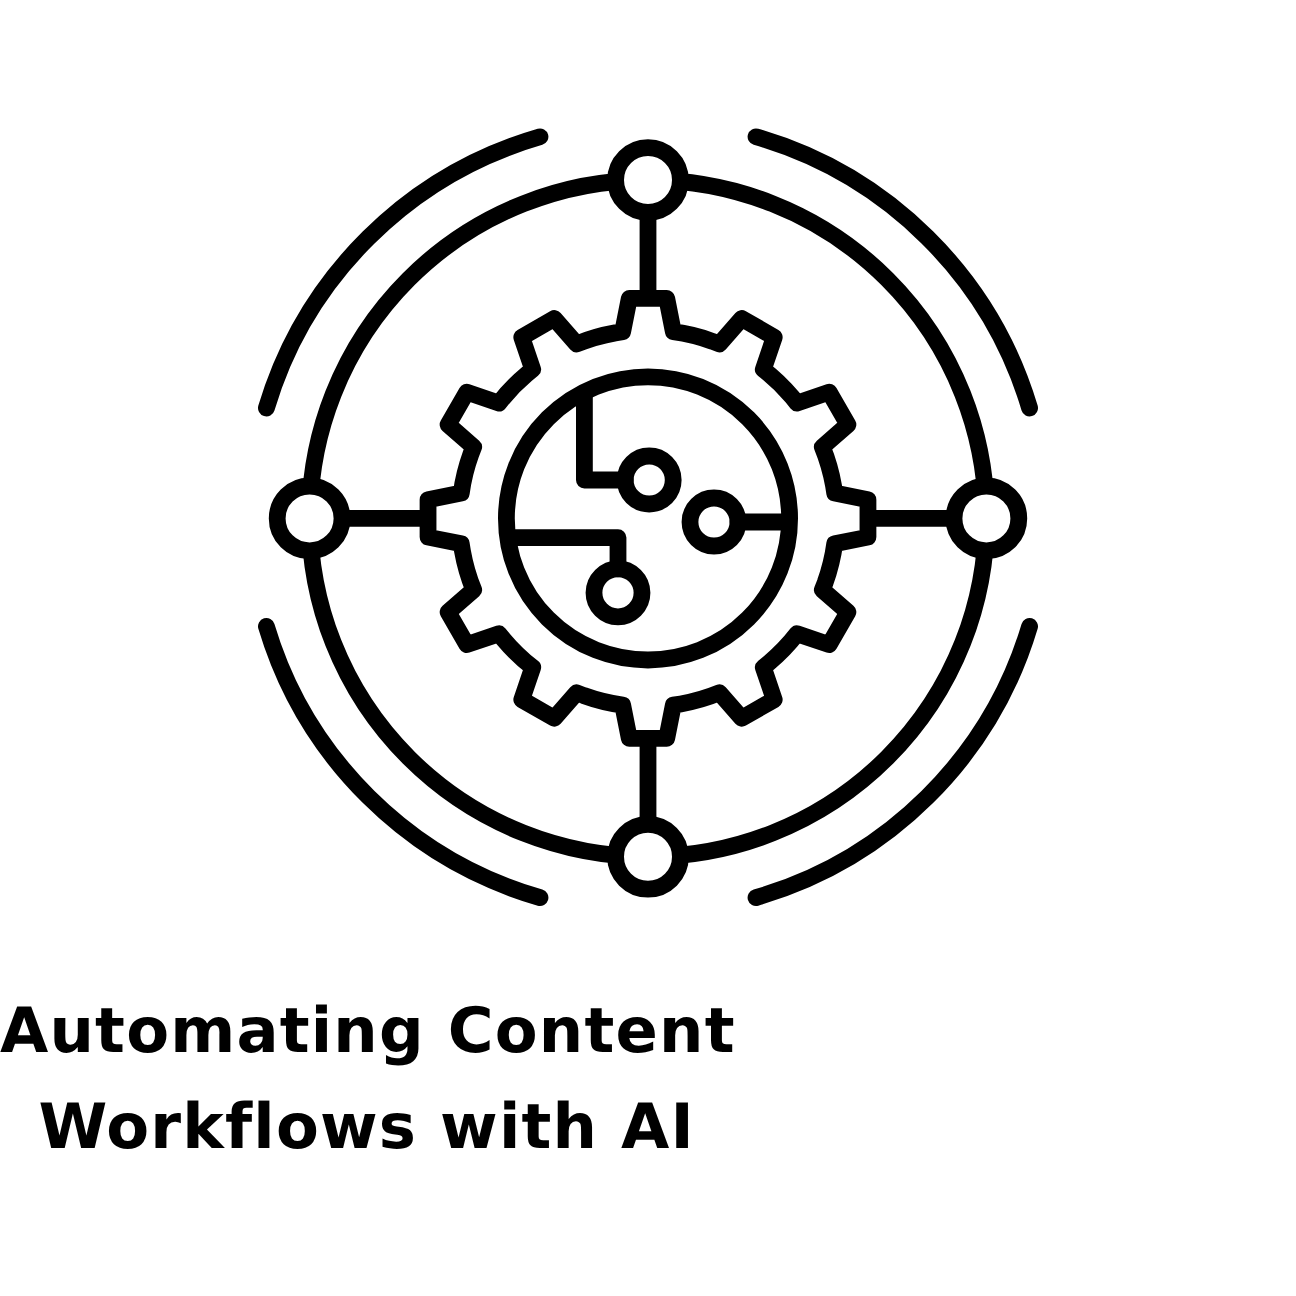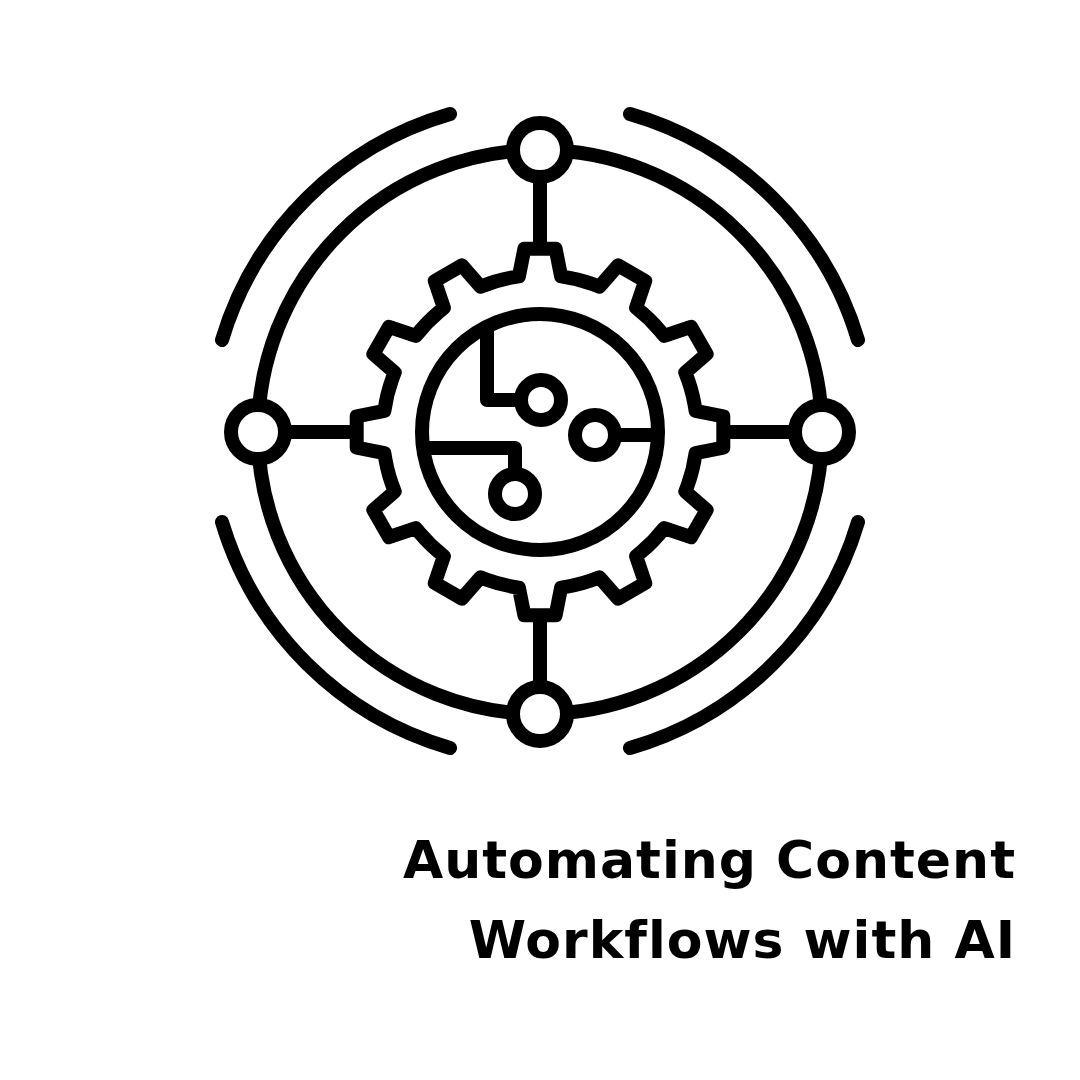"Automating Content" .title { text-align: right -> left }
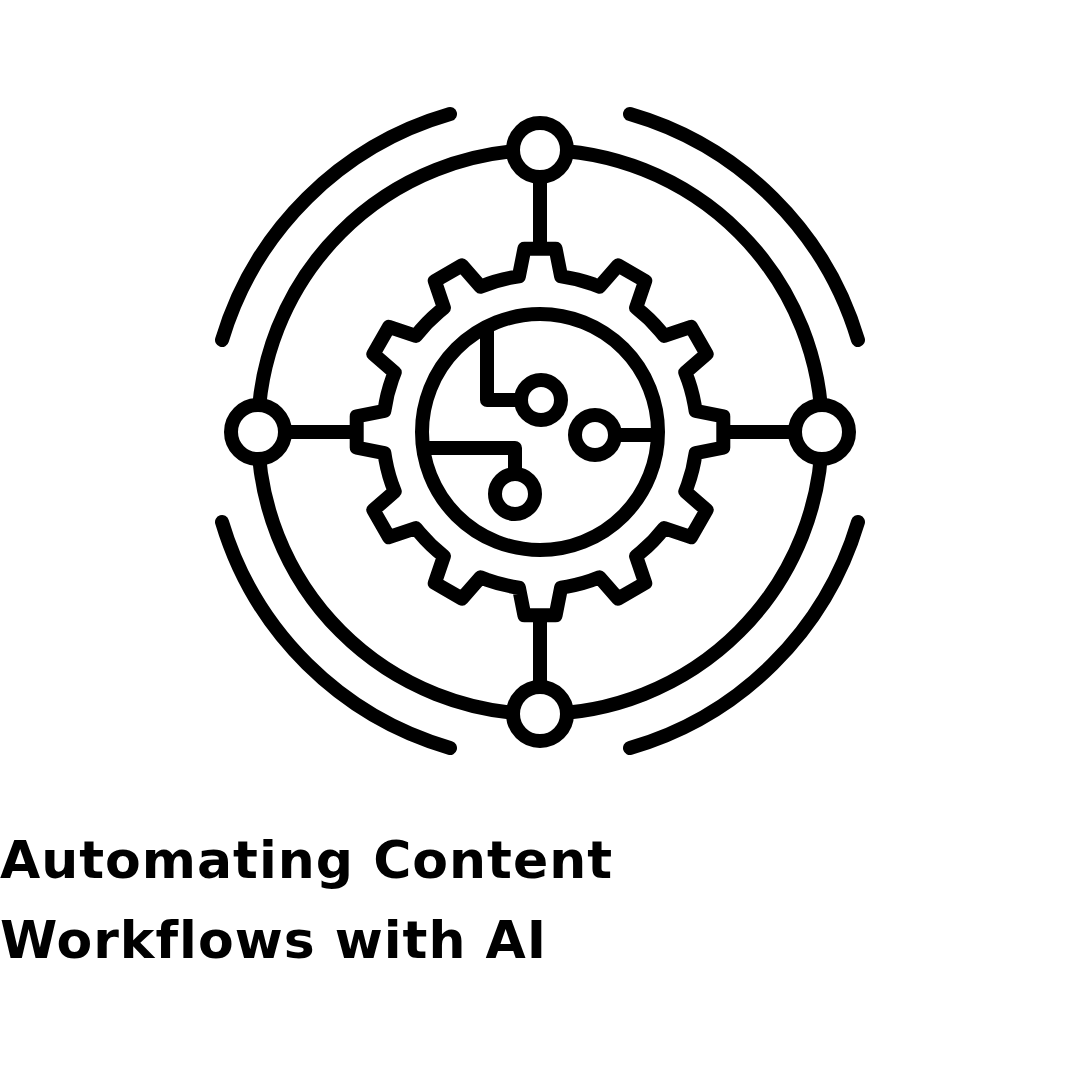"Workflows with AI" .title.l2 { margin-left: none -> 32px }
